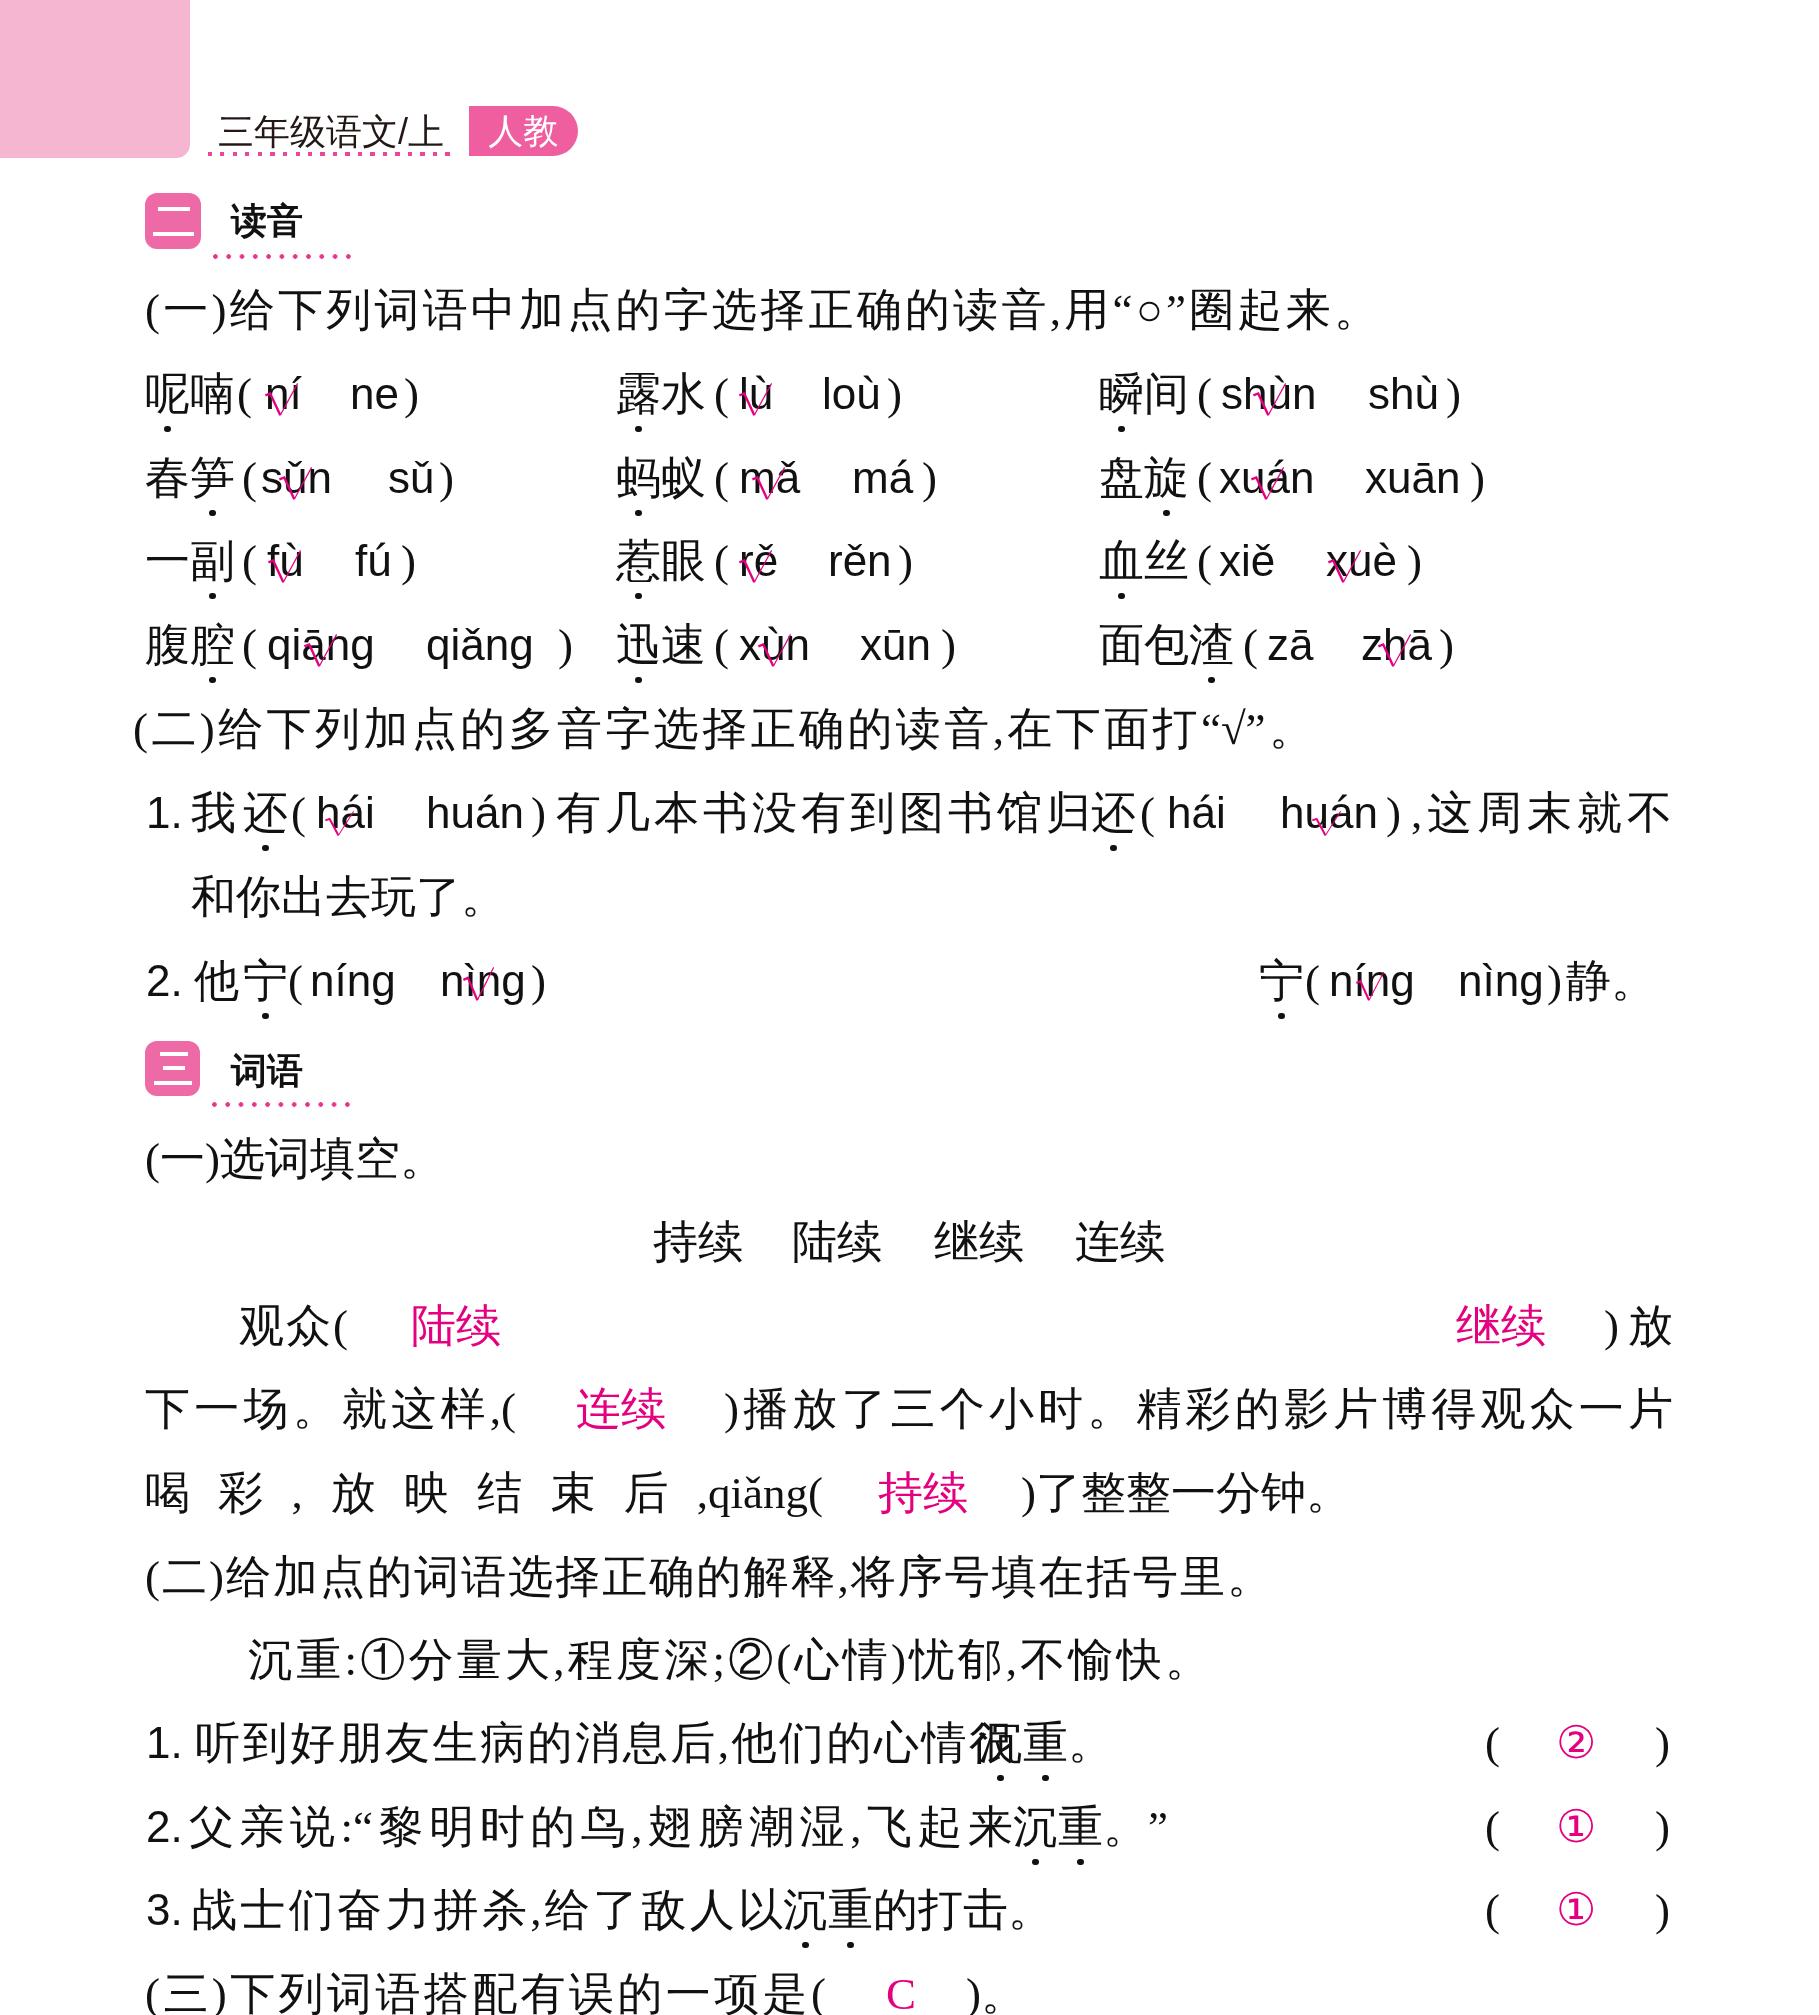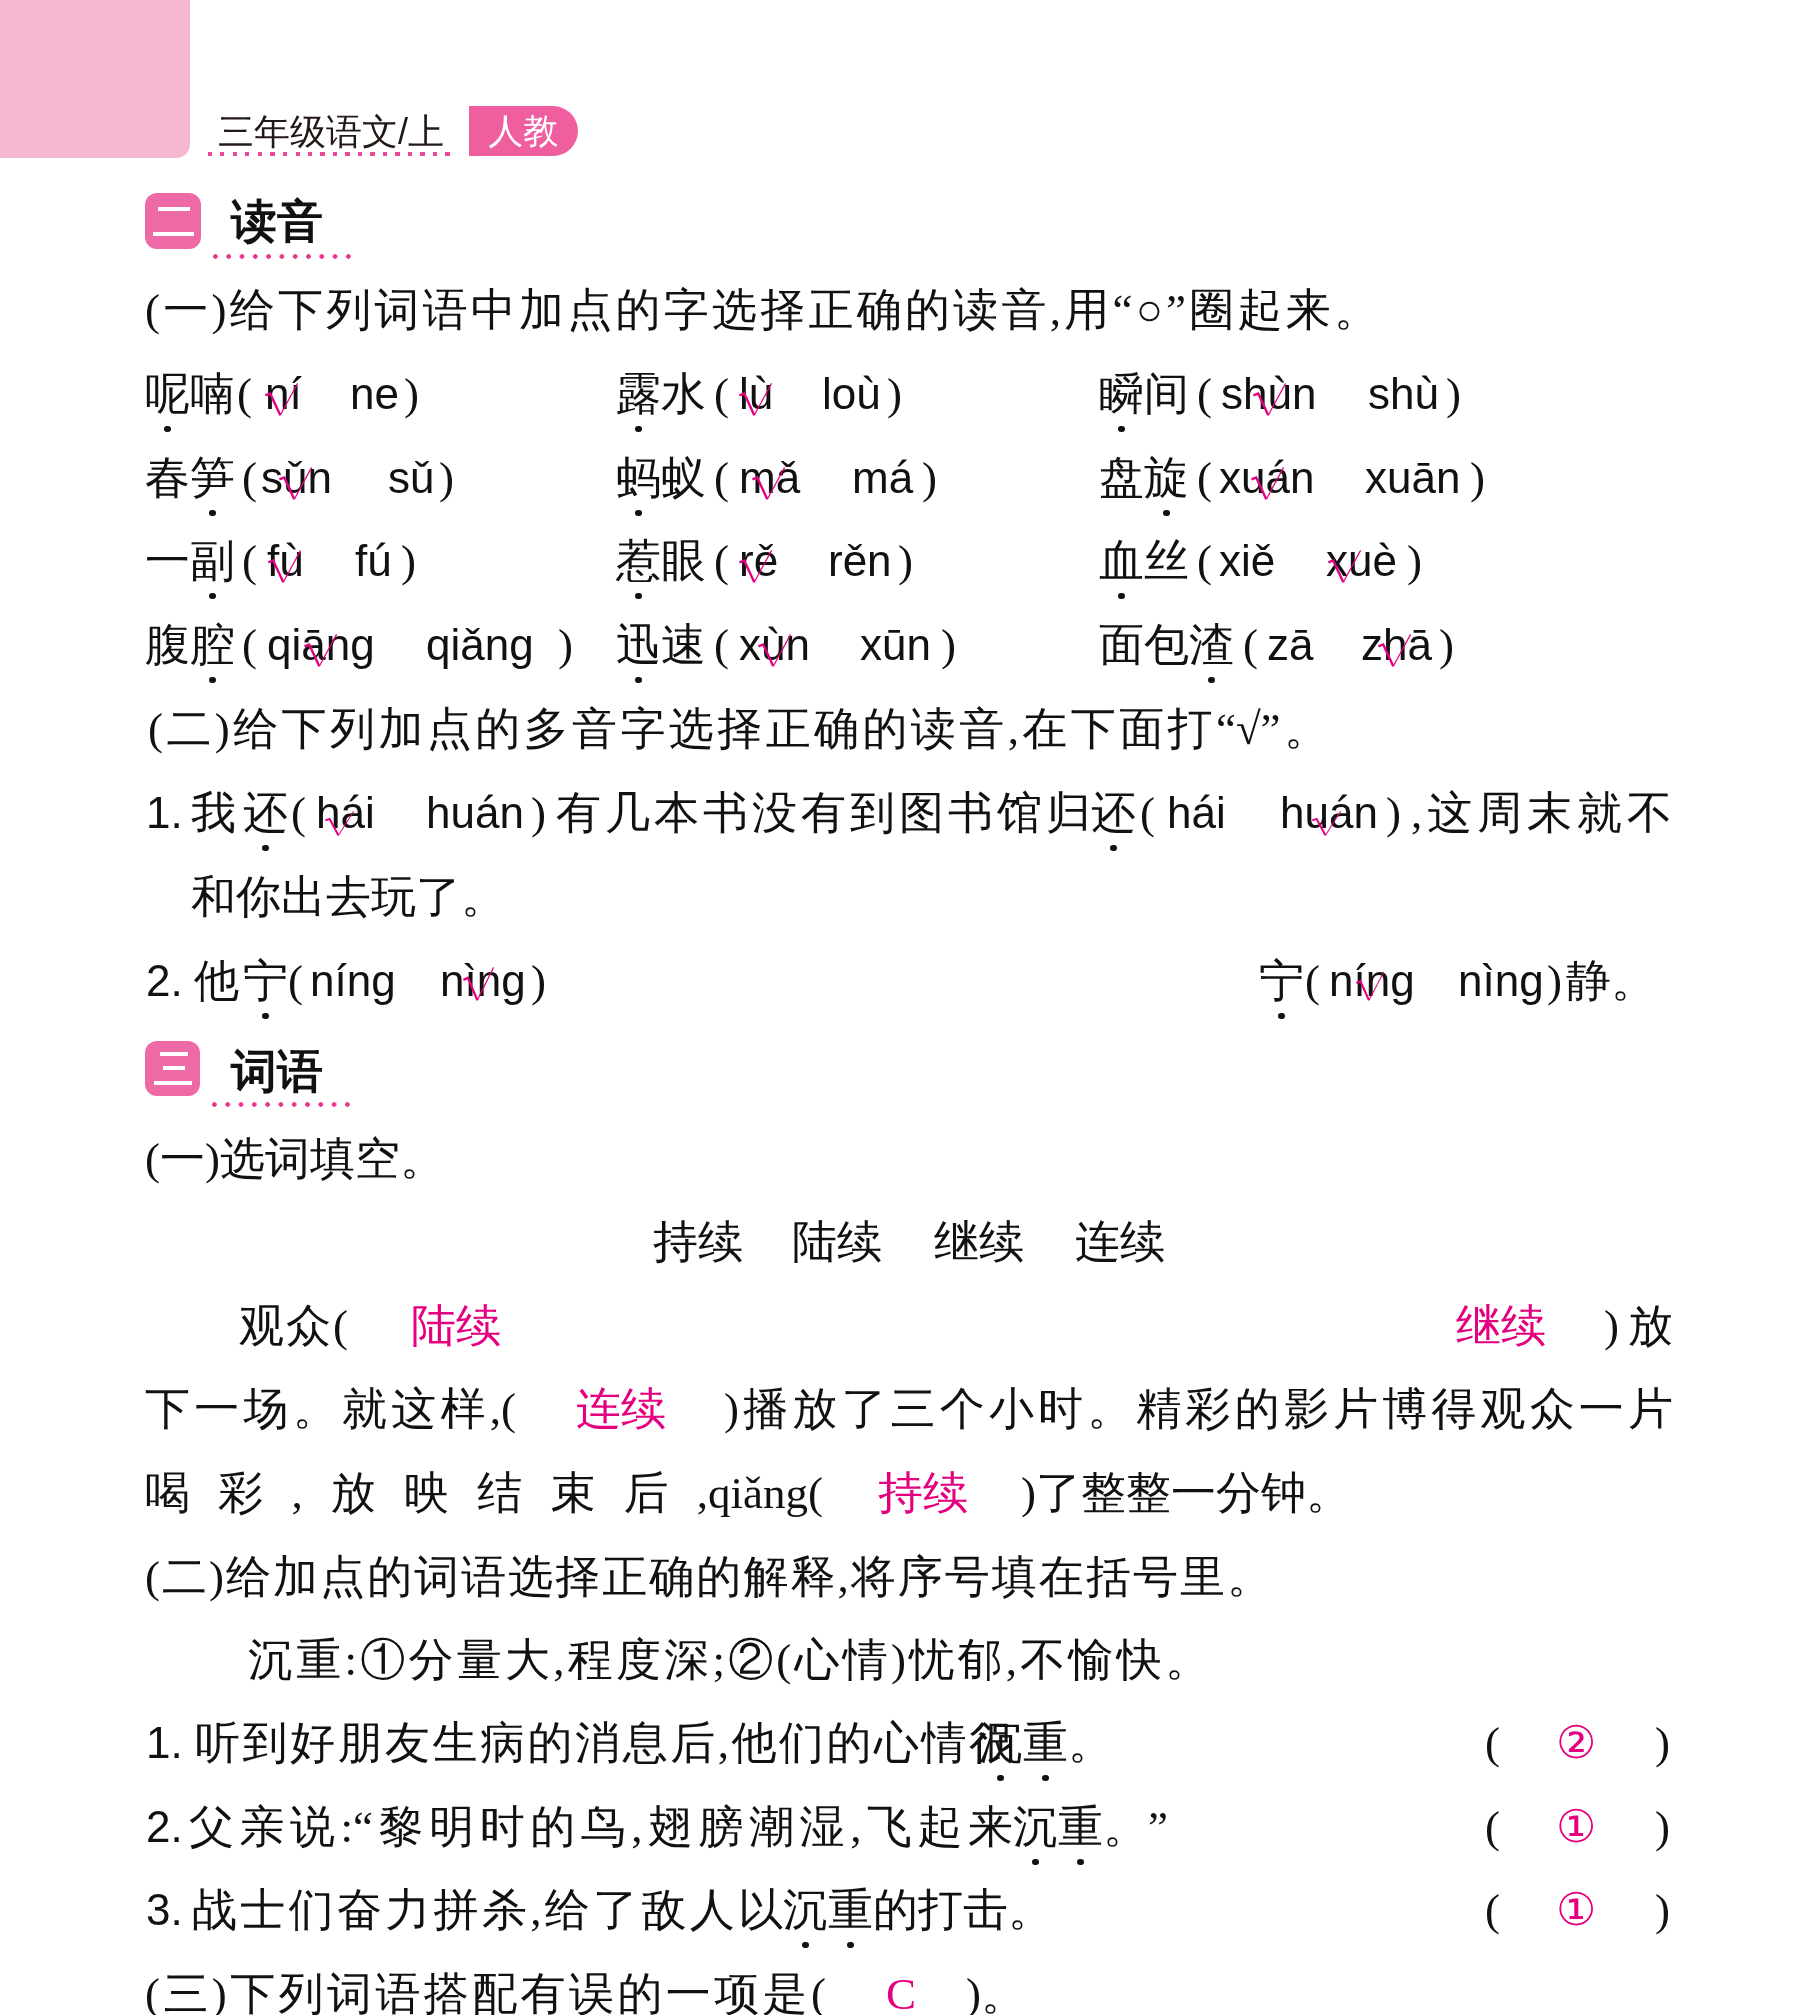"读音" .sec-title { font-size: 46px -> 36px }
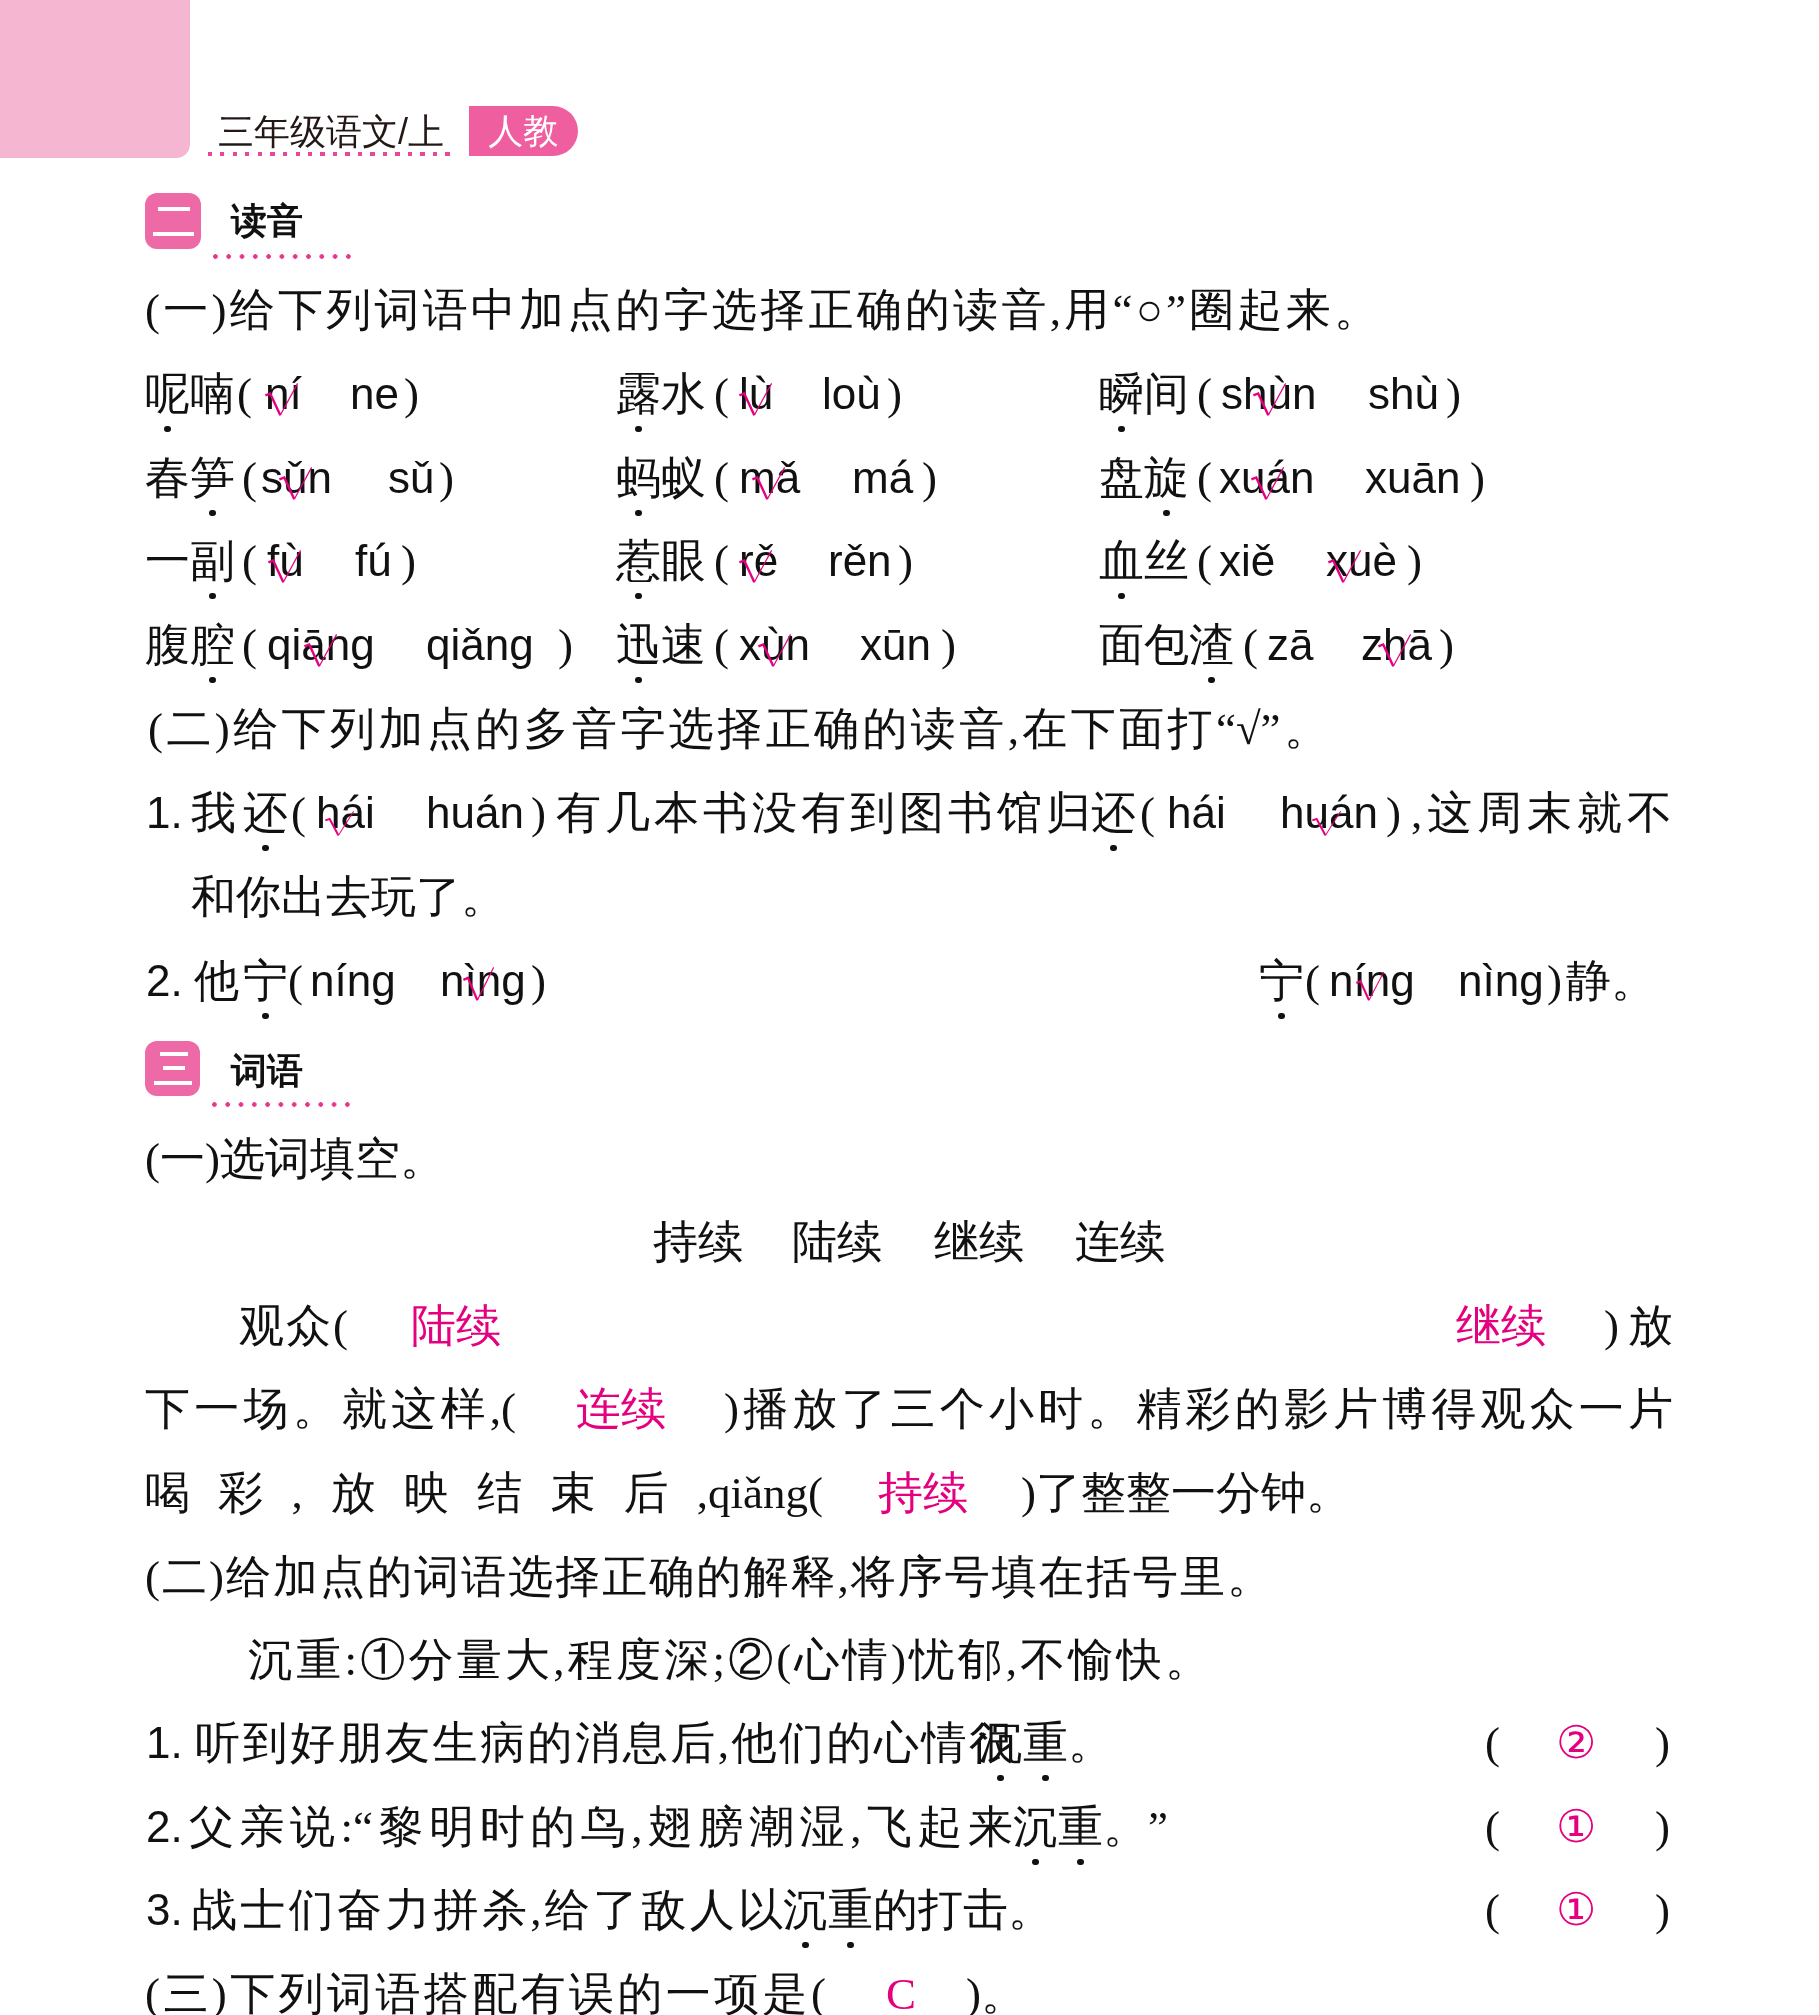"(二)给下列加点的多音字选择正确的读音,在下面打“√”。" div.ln { left: 148px -> 133px }
